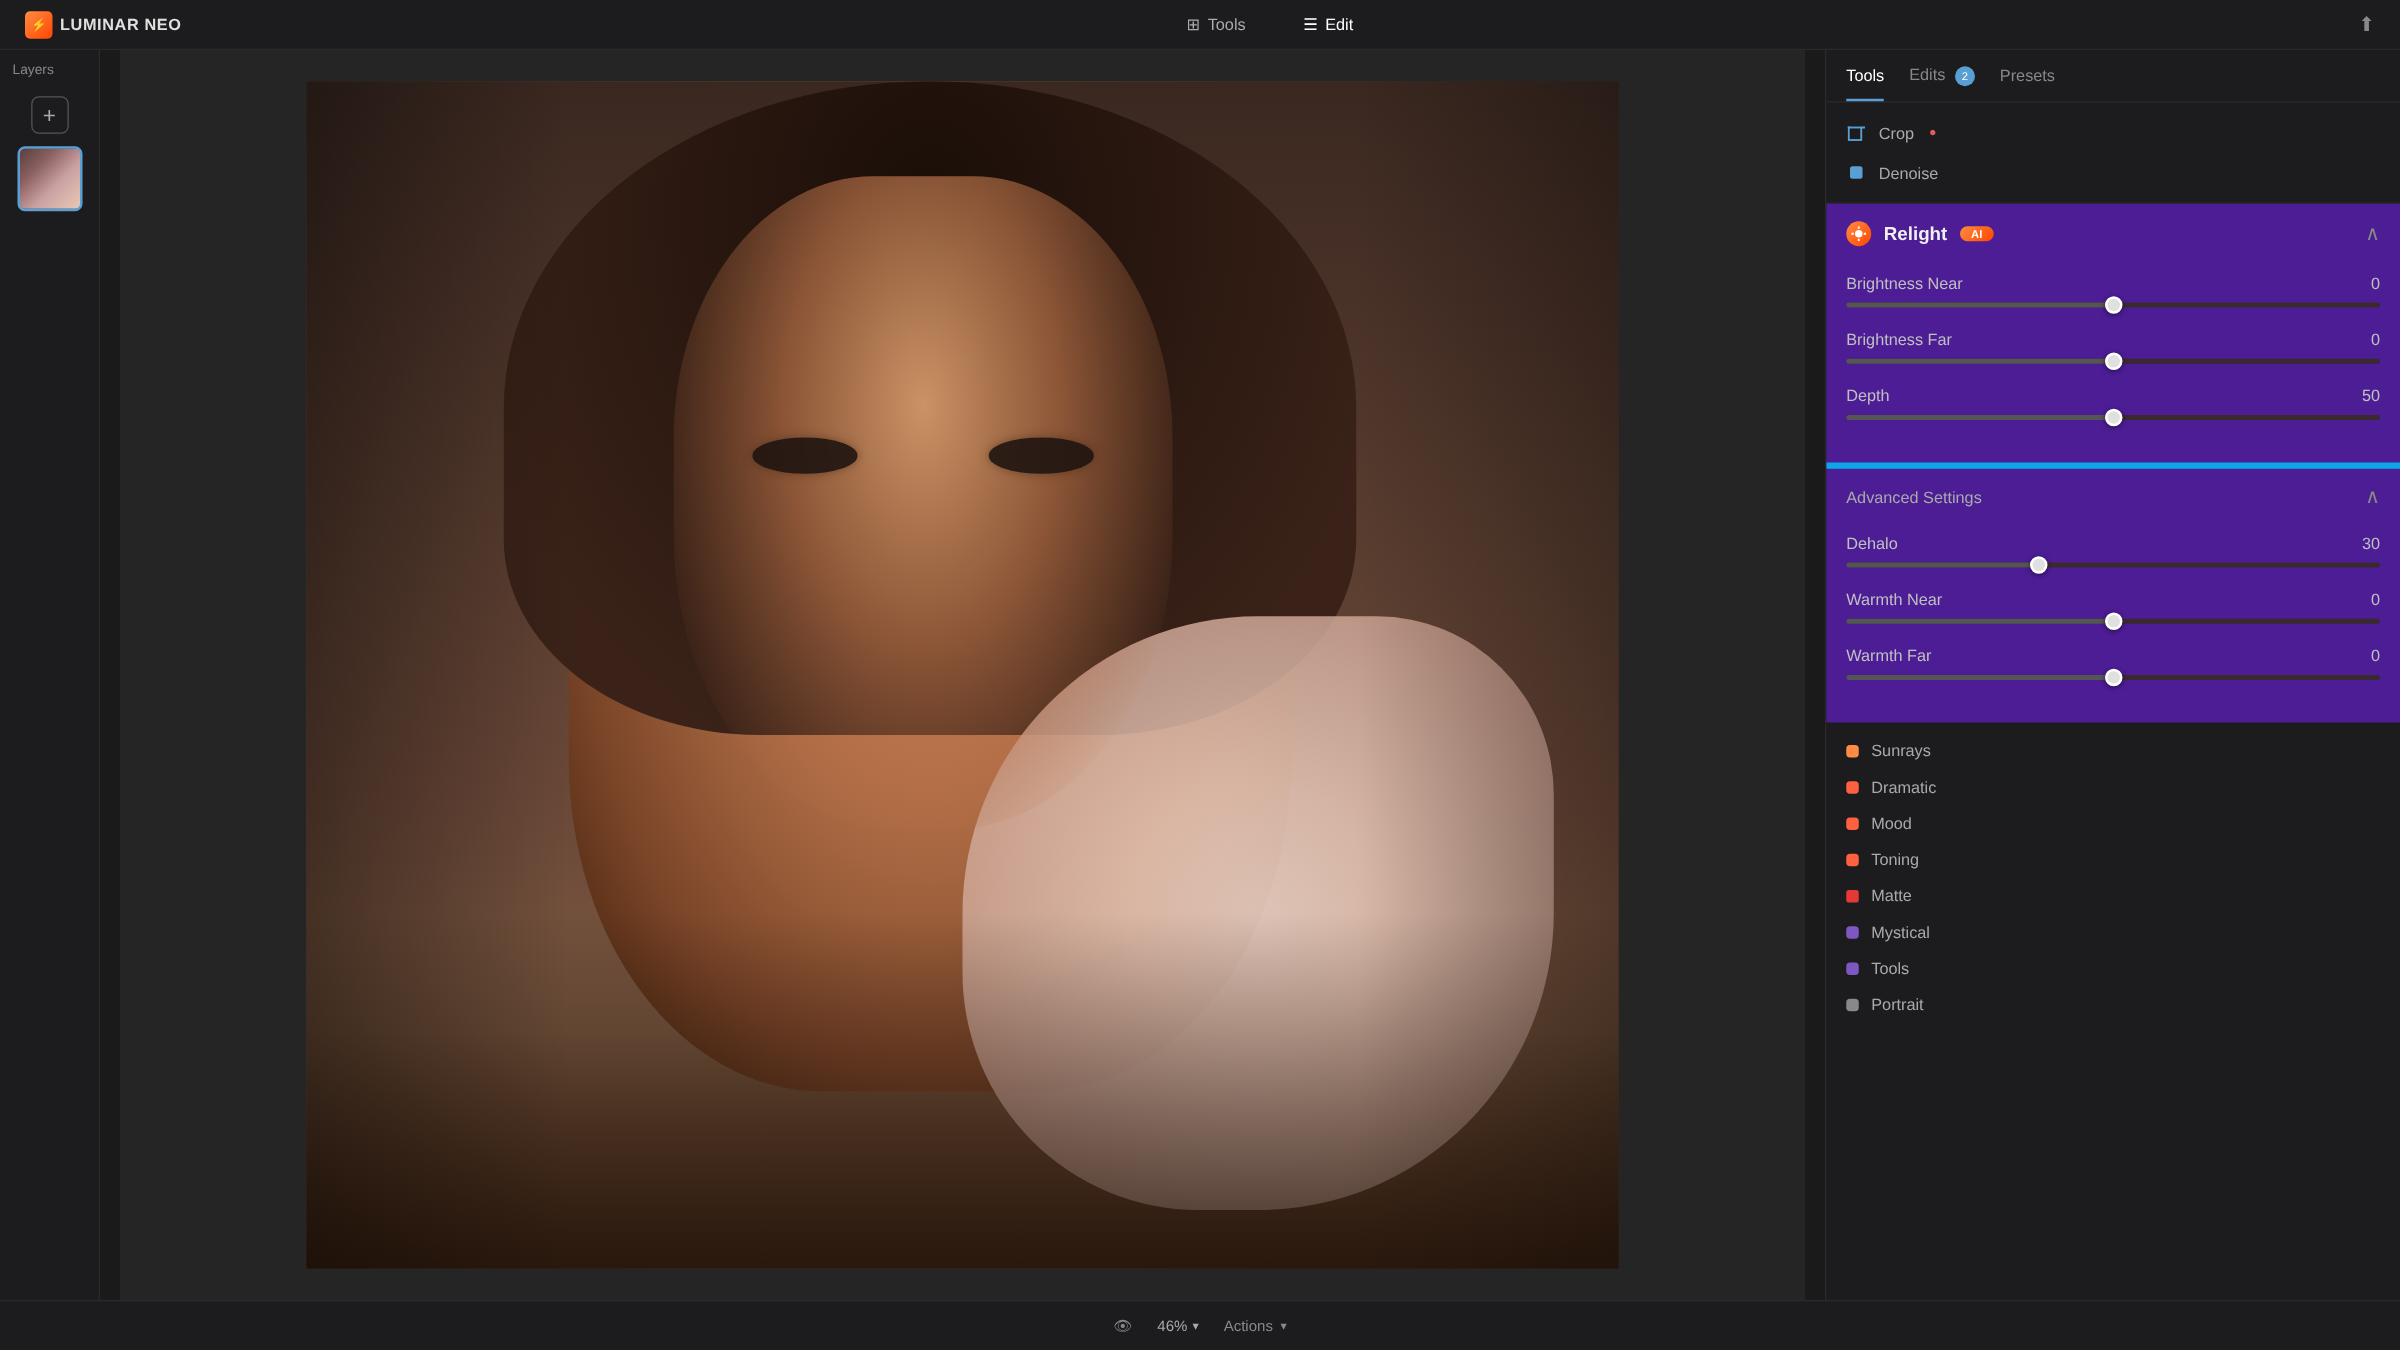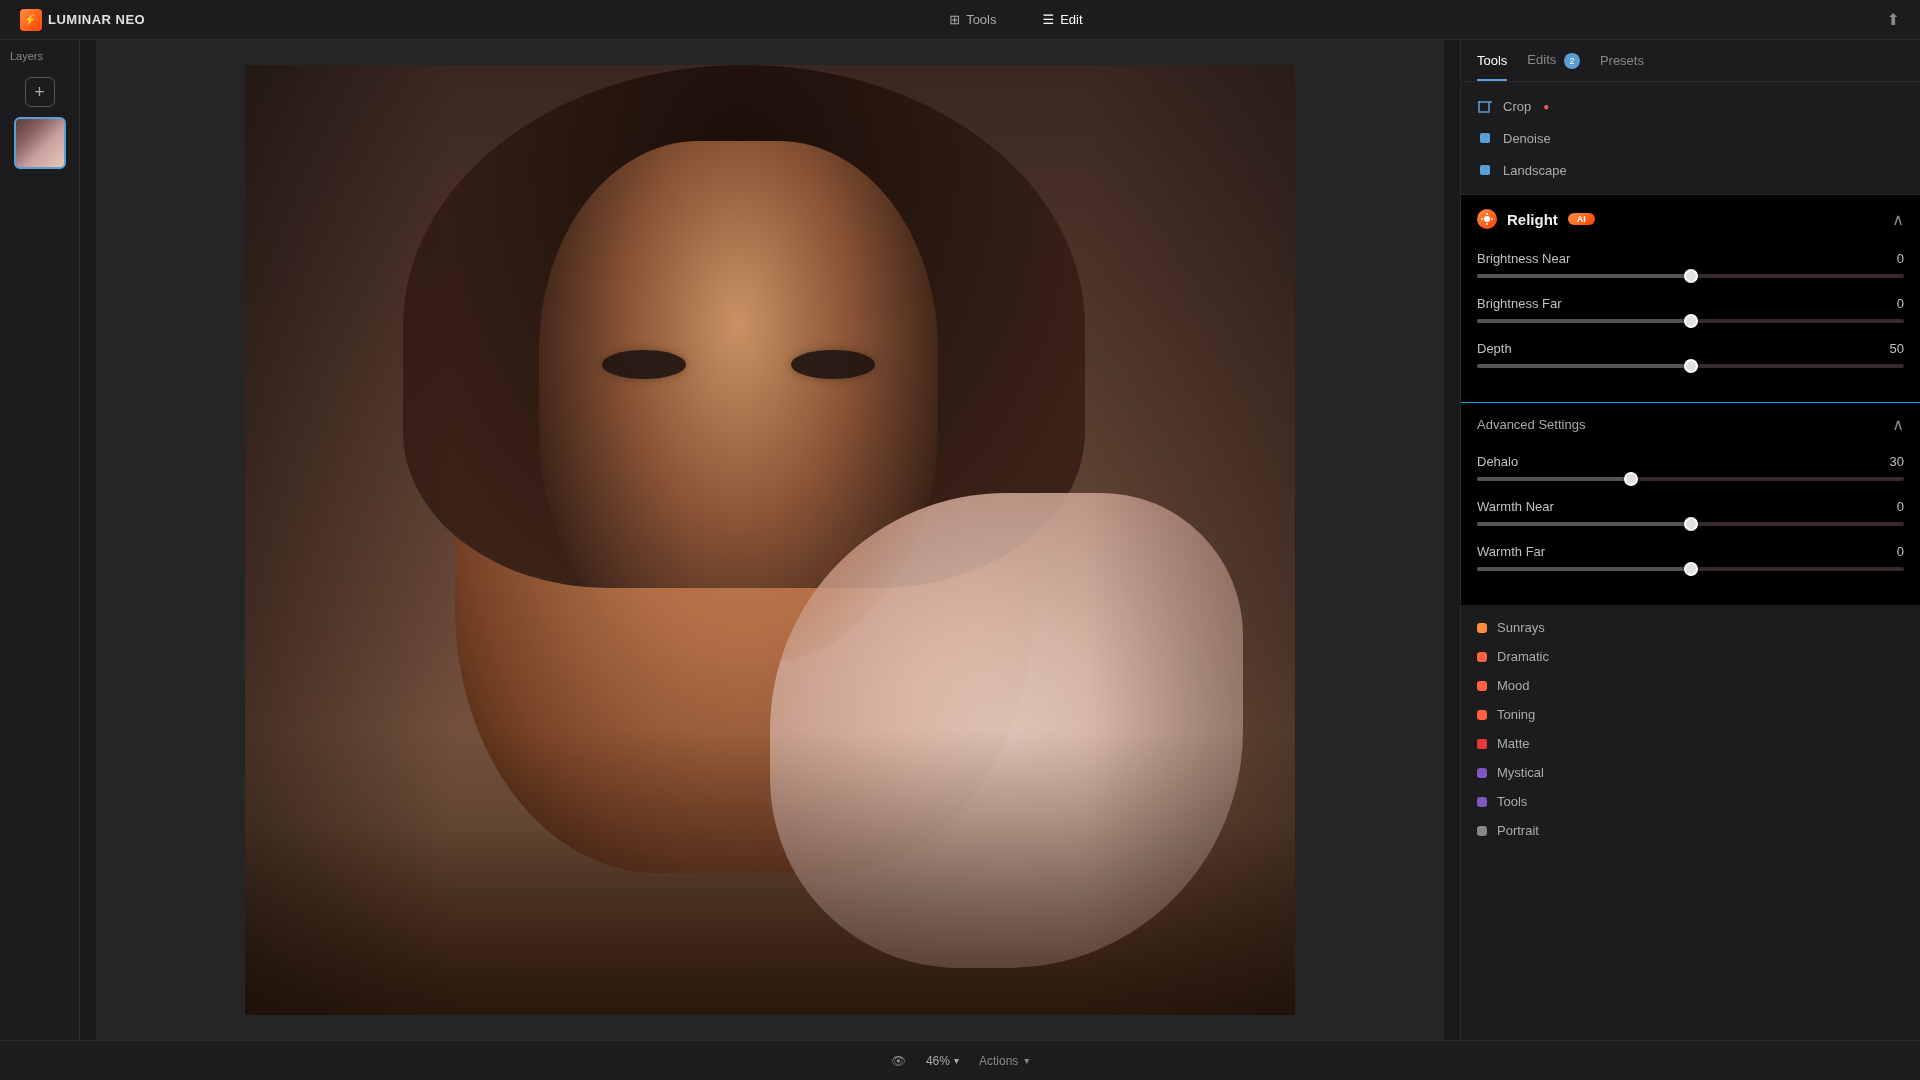"Landscape" div.tool-item { html: <div> <div> <div></div> </div> <span>Landscape</span> </div> -> none }
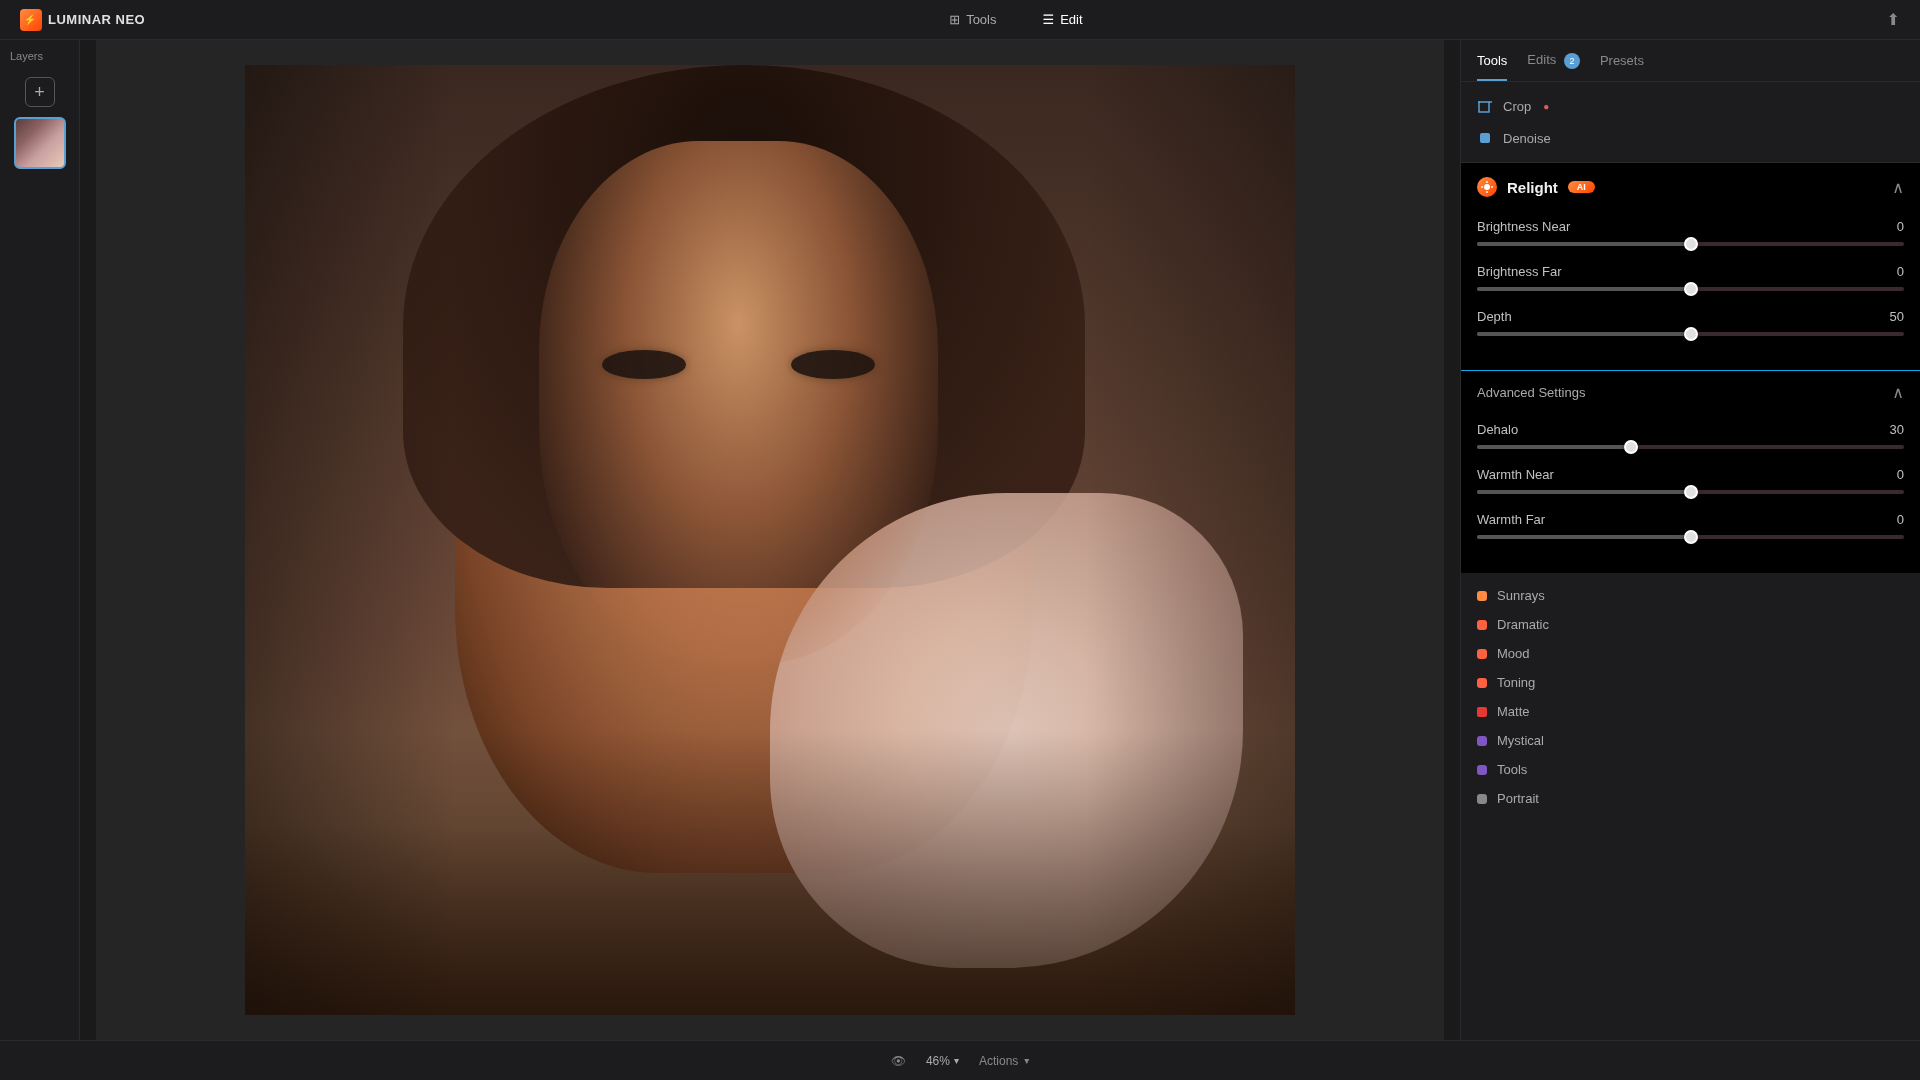"Relight" .relight-panel { background: #000000 -> #4c1d95 }
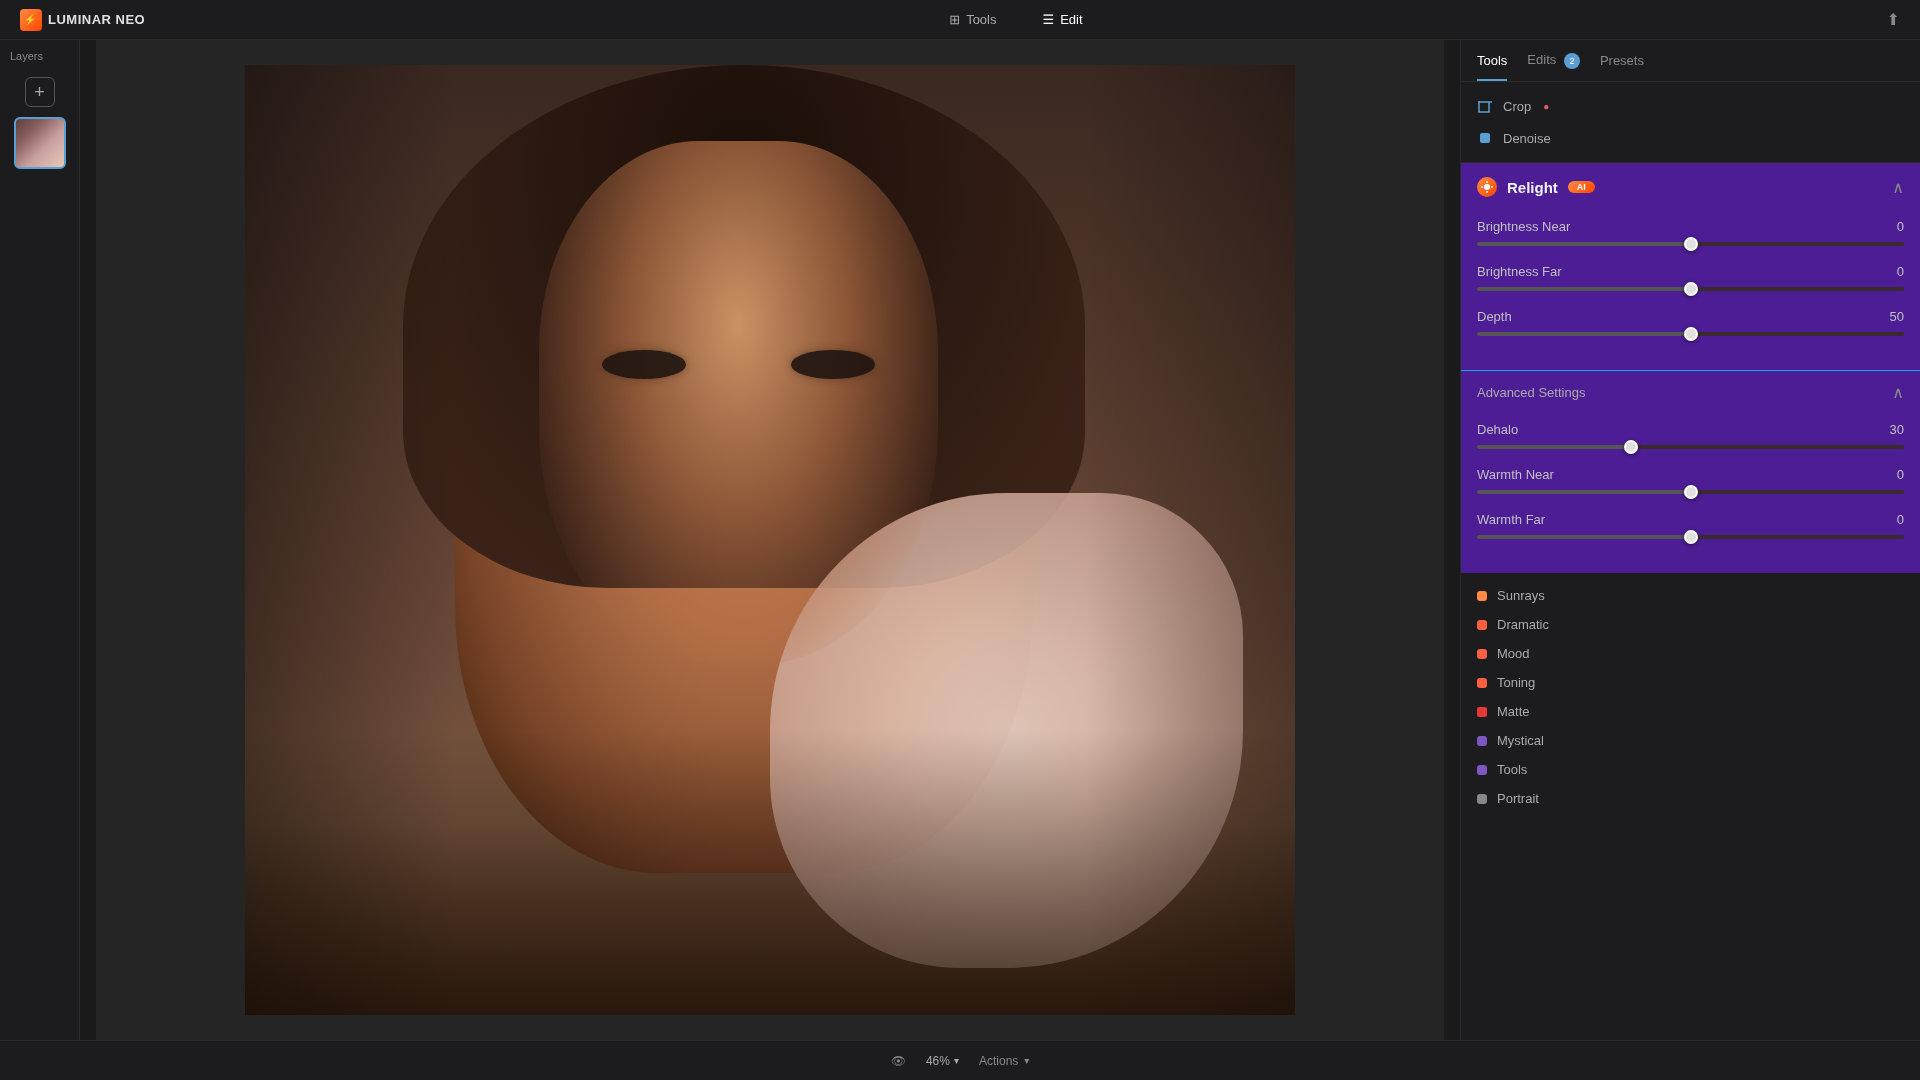"Advanced Settings" .advanced-header { border-top: 1px solid #0ea5e9 -> 5px solid #0ea5e9 }
